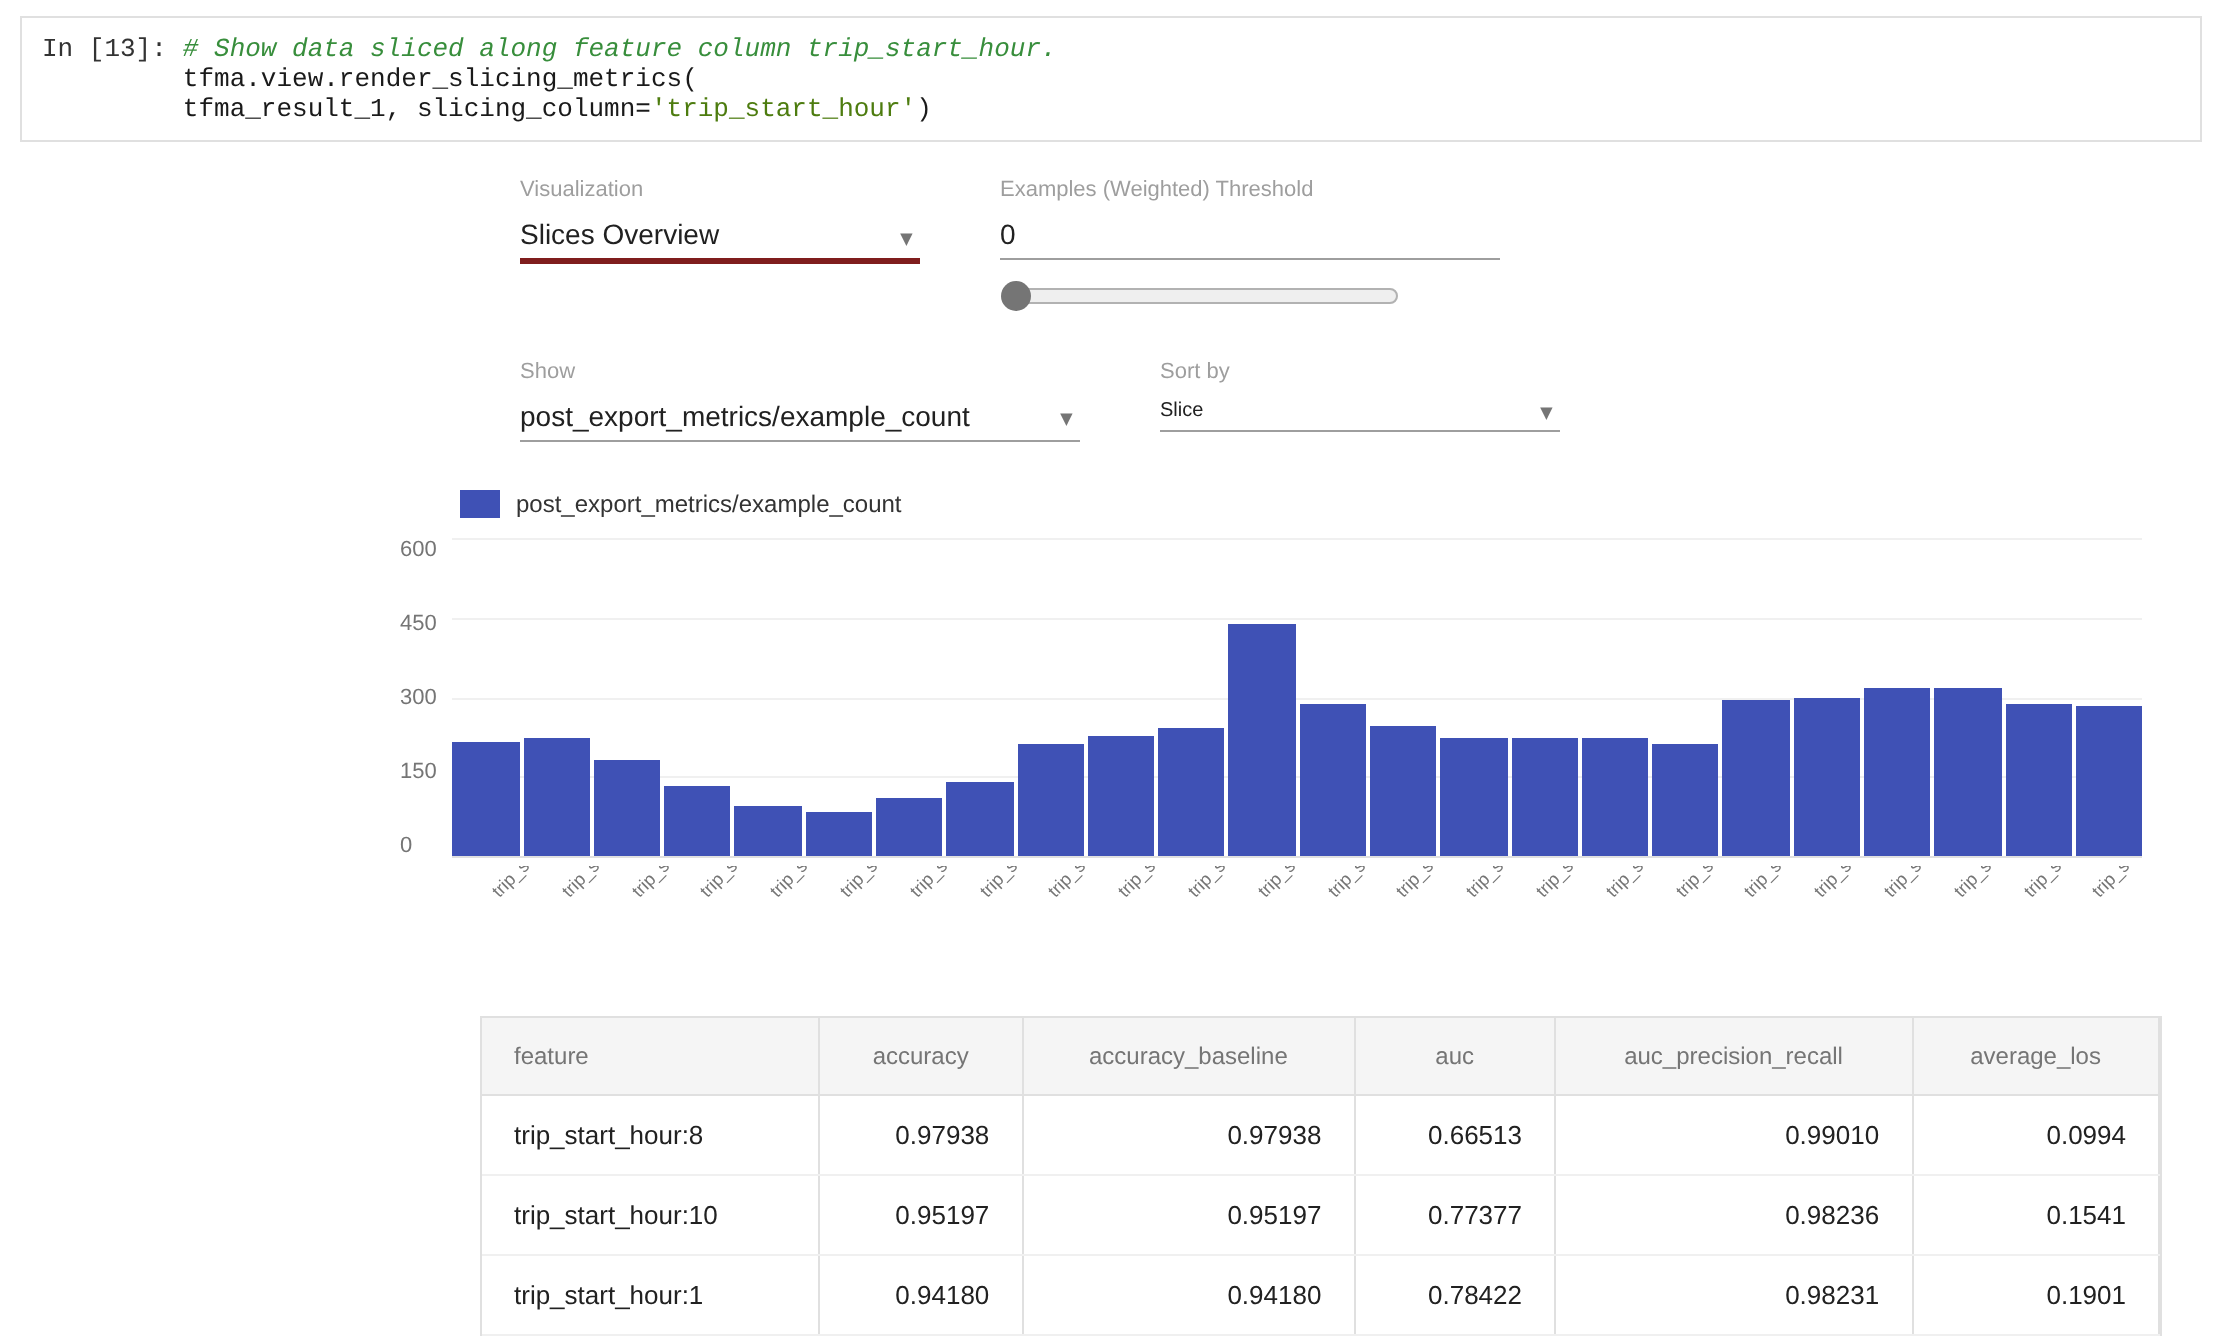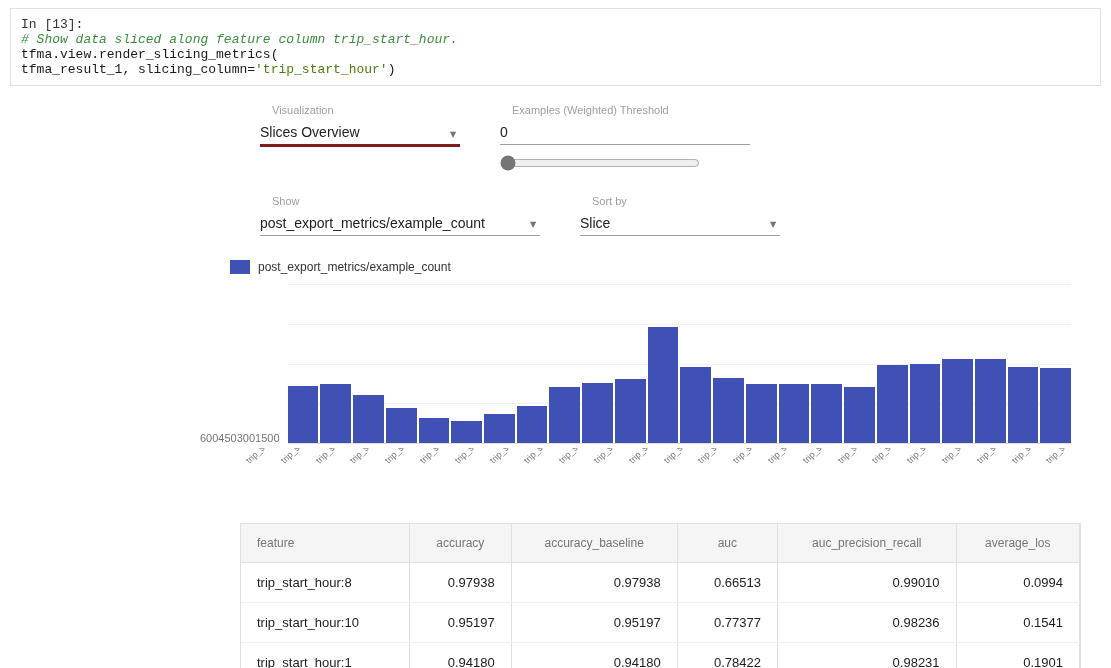"In [13]:" .code-cell { flex-direction: column -> none }
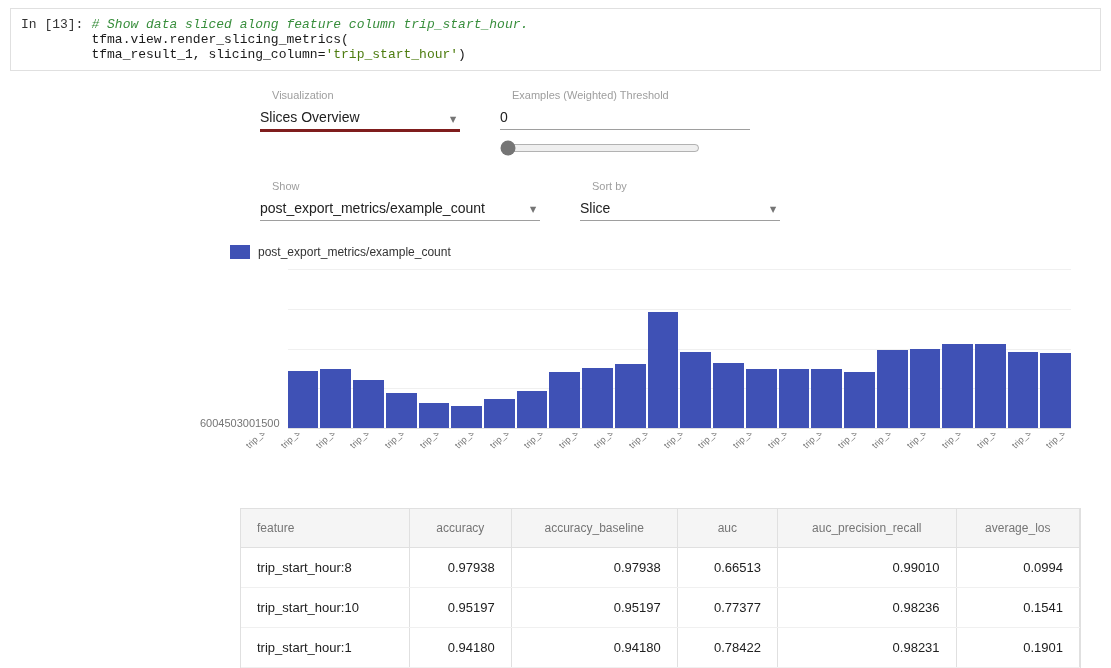"Visualization" .control-label { margin-left: 12px -> none }
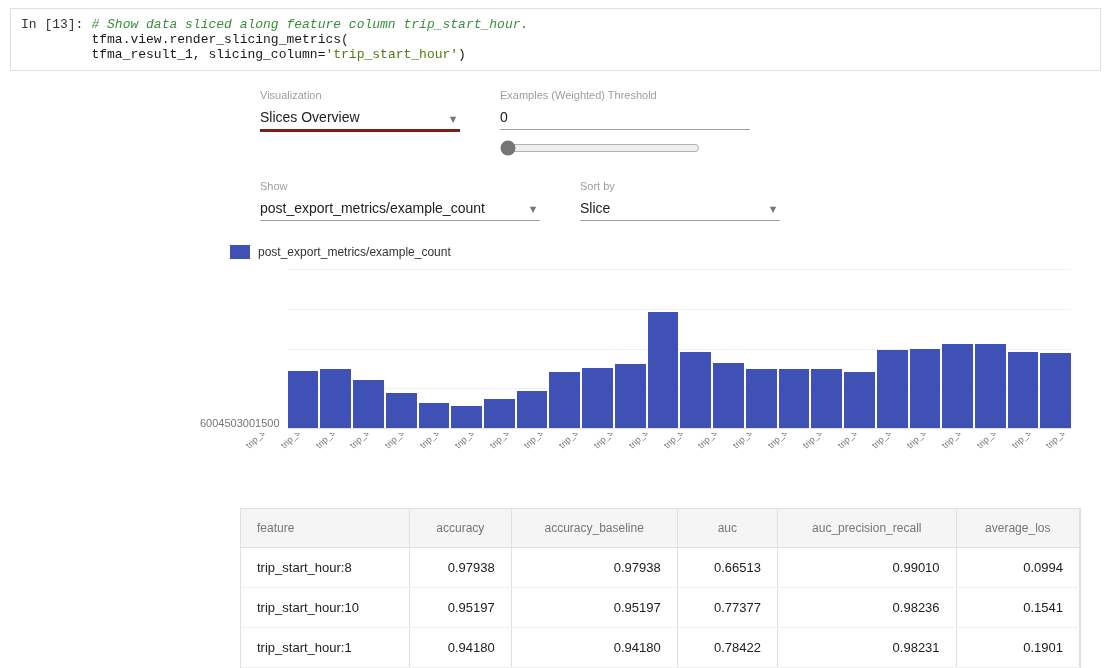"Slice" .dropdown-select3 { font-size: 14px -> 10px }
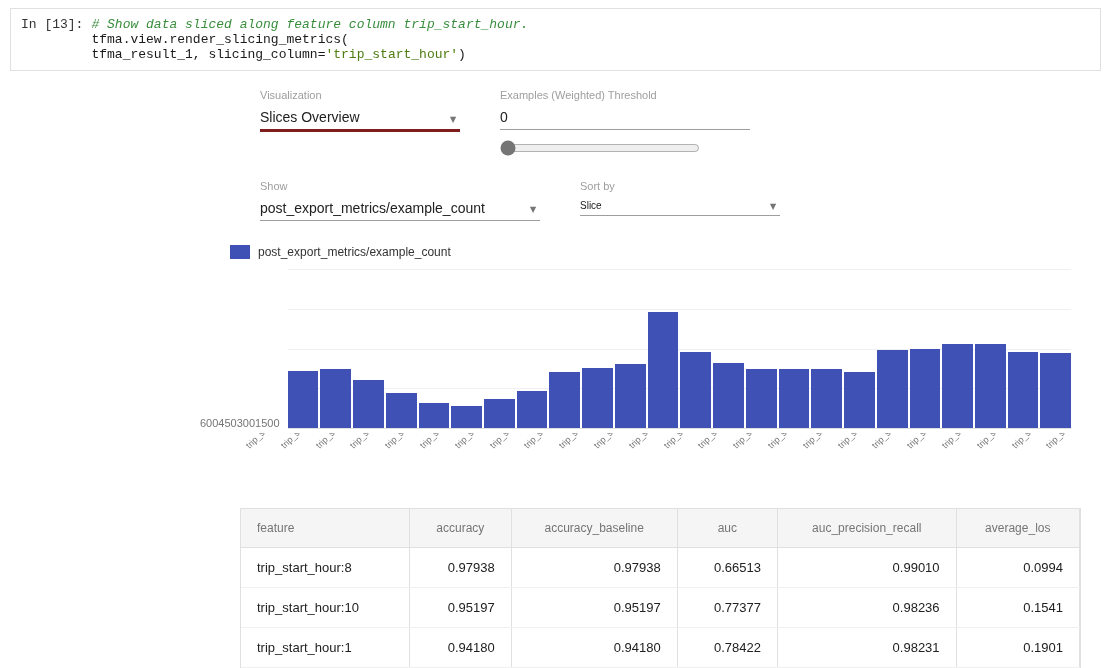"600" .y-axis { align-items: flex-end -> flex-start; flex-direction: none -> column }
